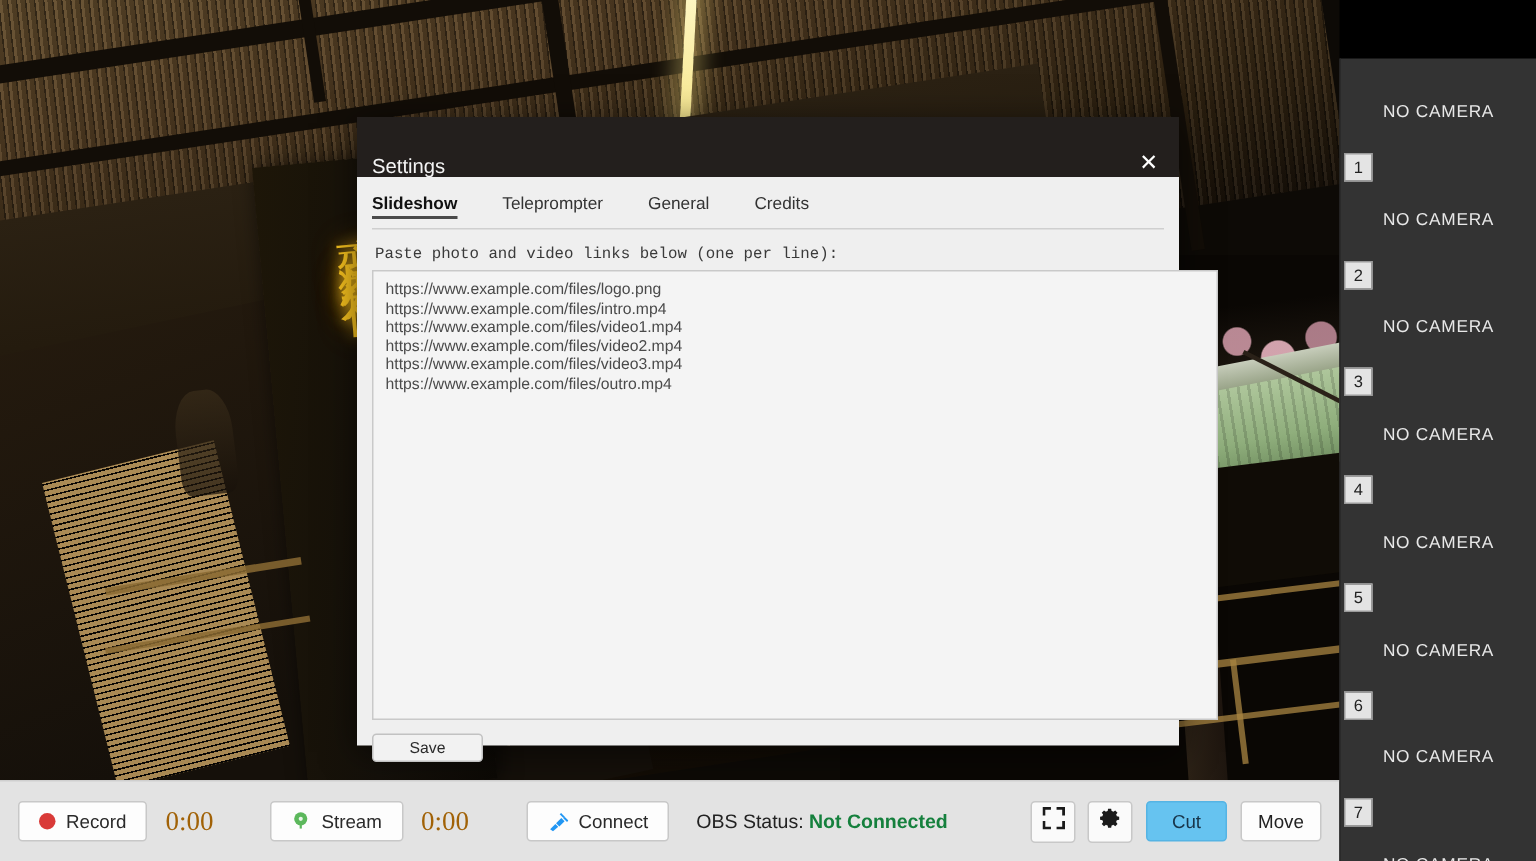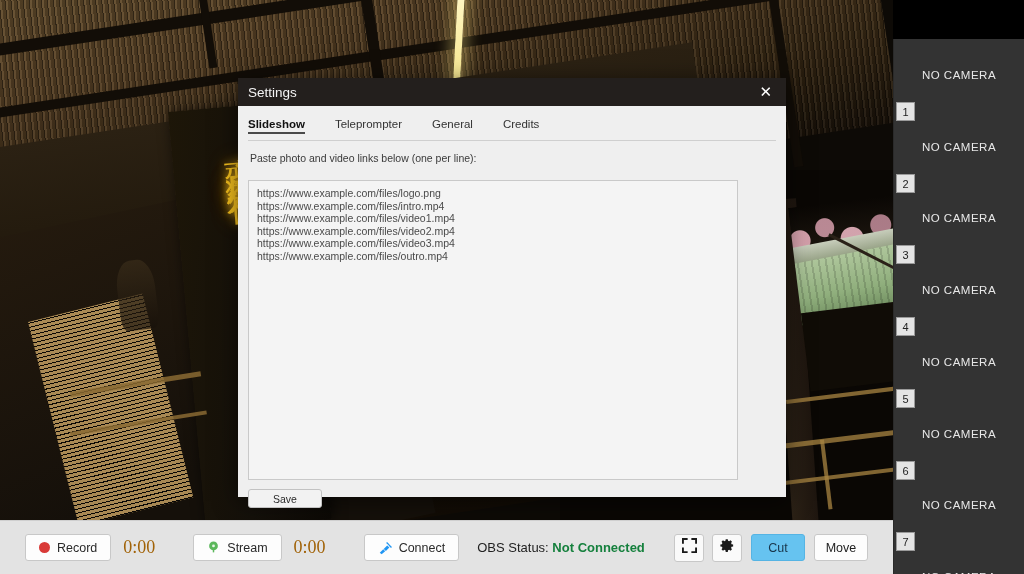"Settings" .dlg-header { align-items: center -> flex-end; height: 28px -> 40px }
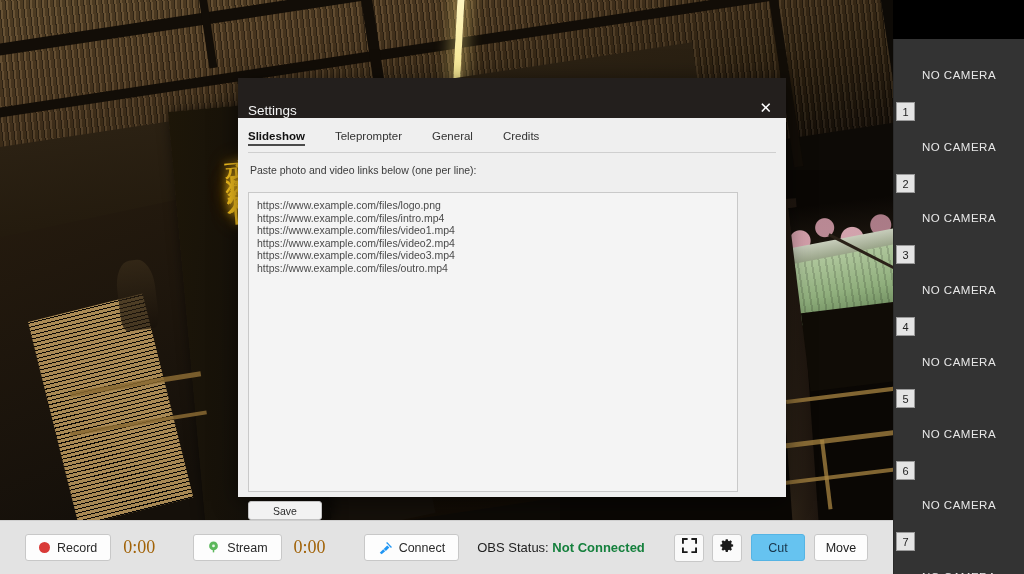"Paste photo and video links" .field-label { font-family: Liberation Sans, sans-serif -> Liberation Mono, monospace; margin: 11px 0 16px 2px -> 11px 0 4px 2px }
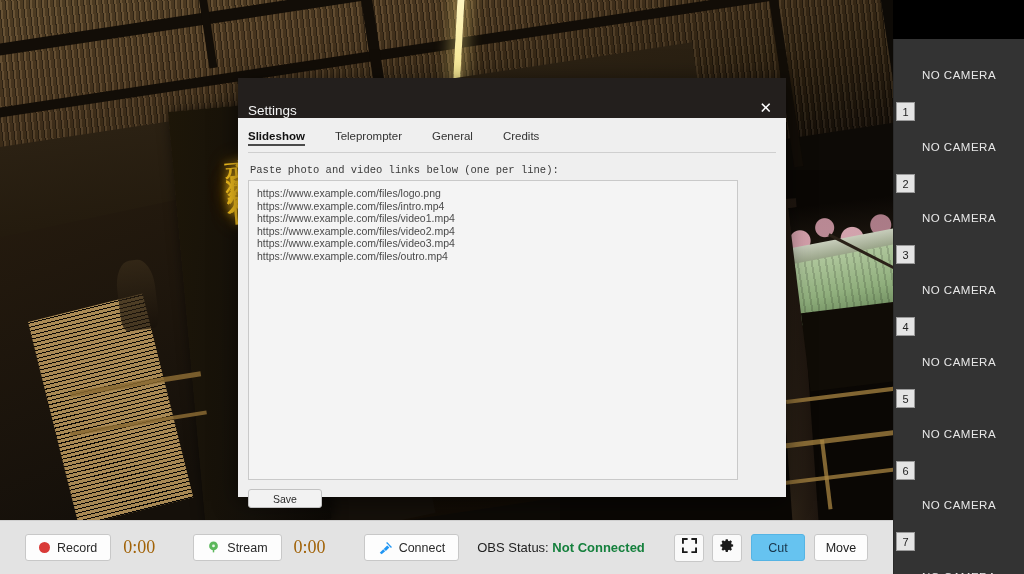"https://www.example.com/files/logo.png" .links-area { width: 490px -> 564px }
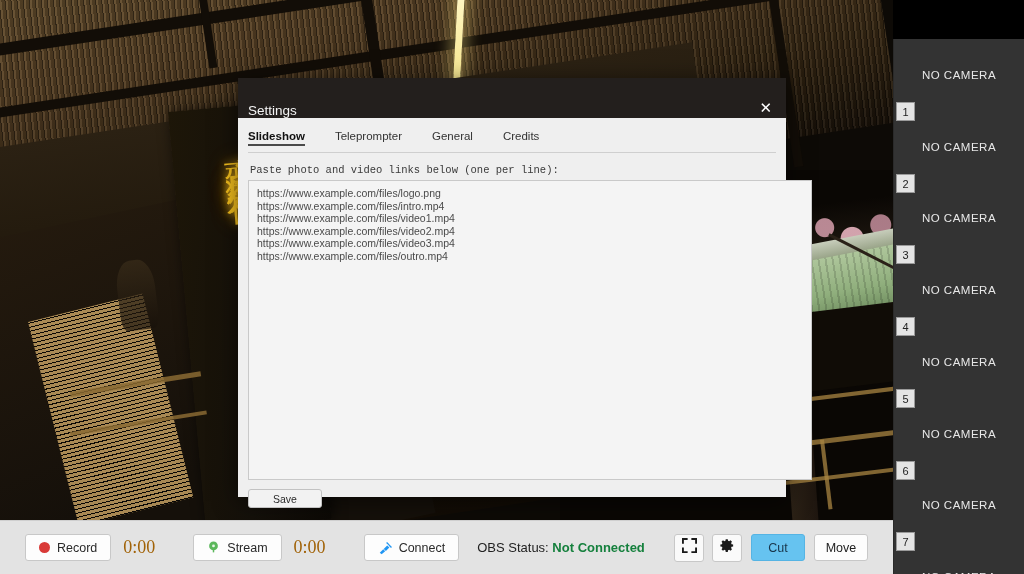"Record" #toolbar { padding: 0 25px -> 0 12px }
